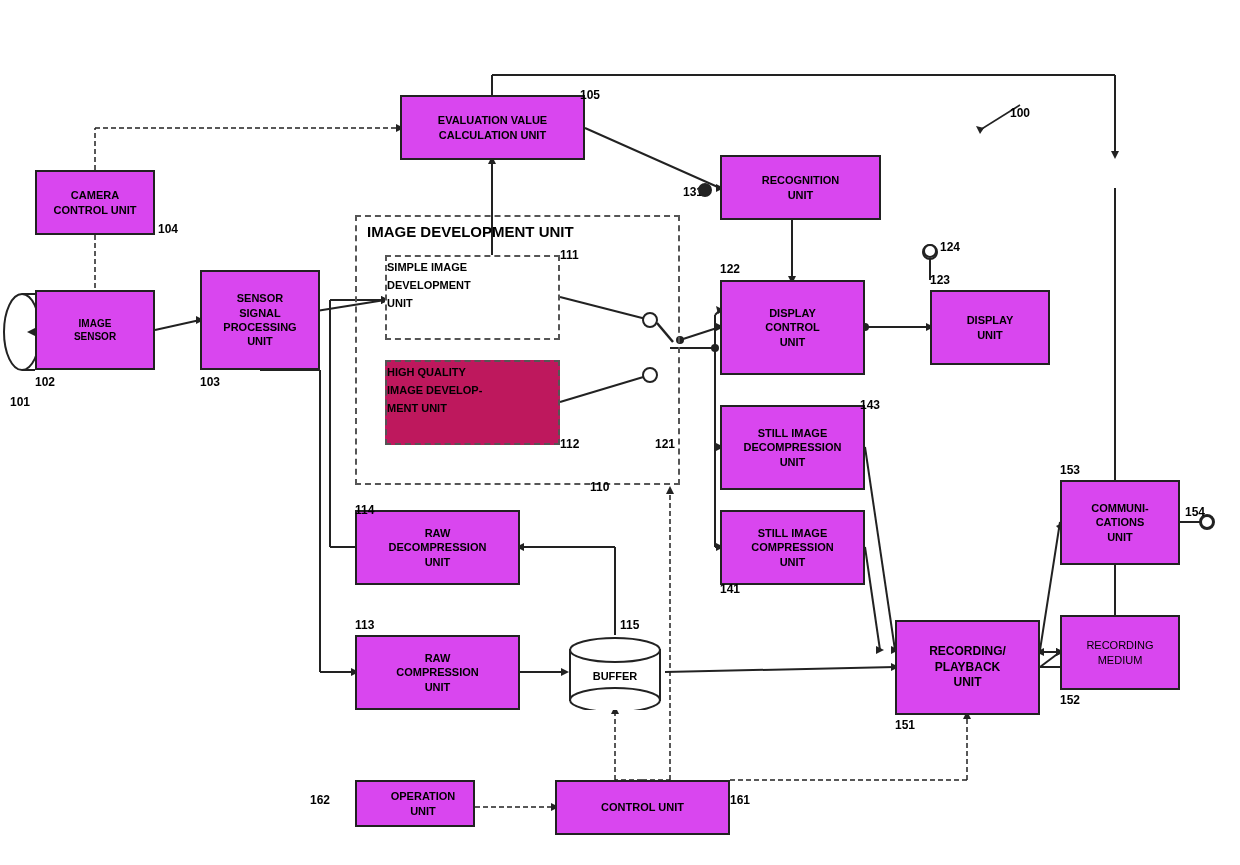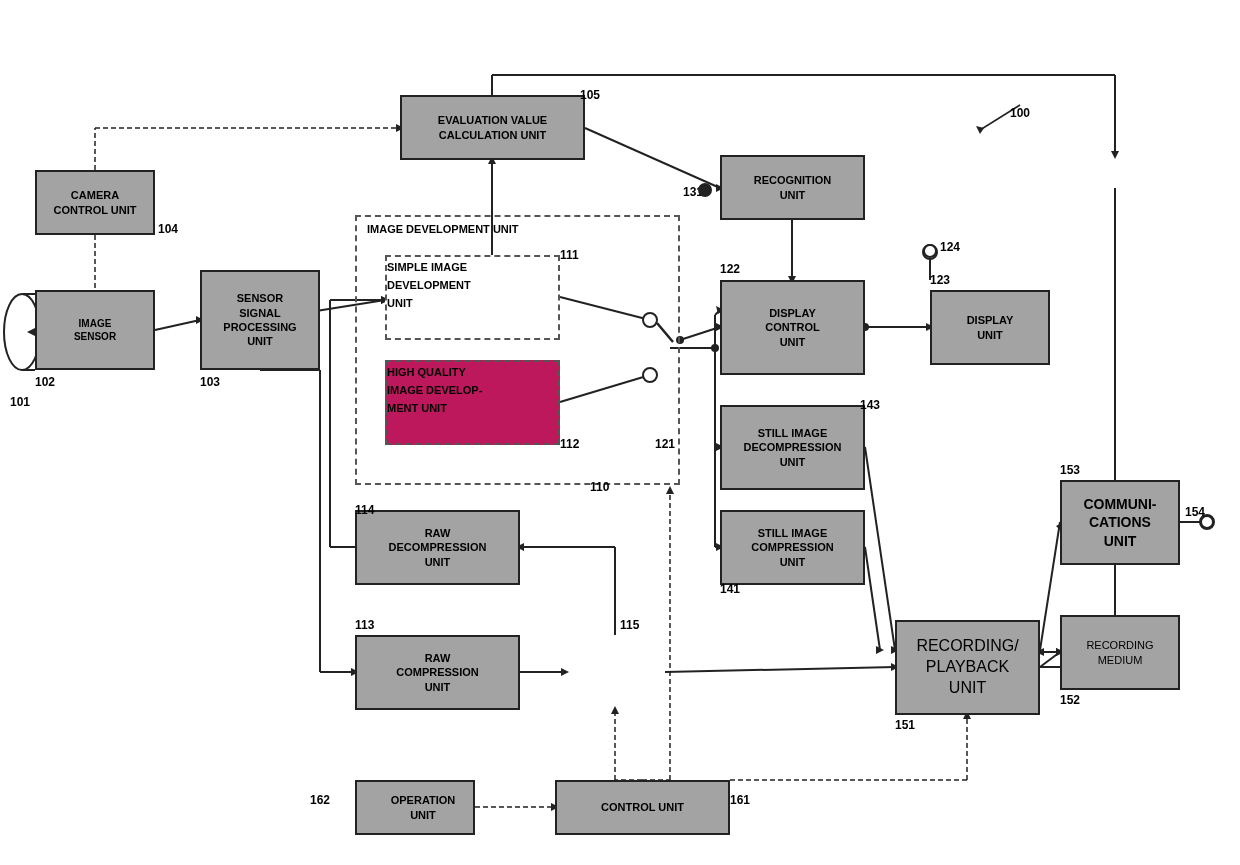"EVALUATION VALUE" .box { background: #a3a3a3 -> #d946ef }
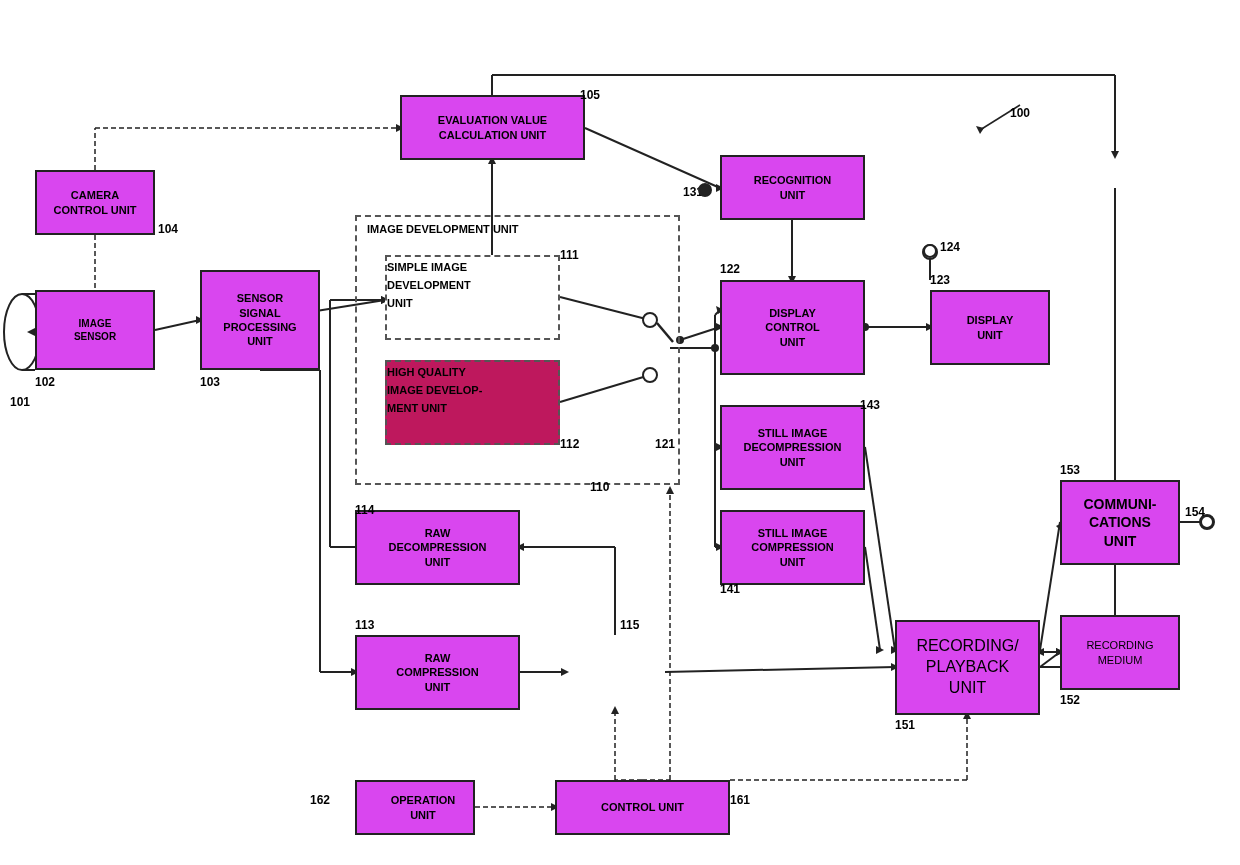"RECOGNITION" div.box { width: 145px -> 161px }
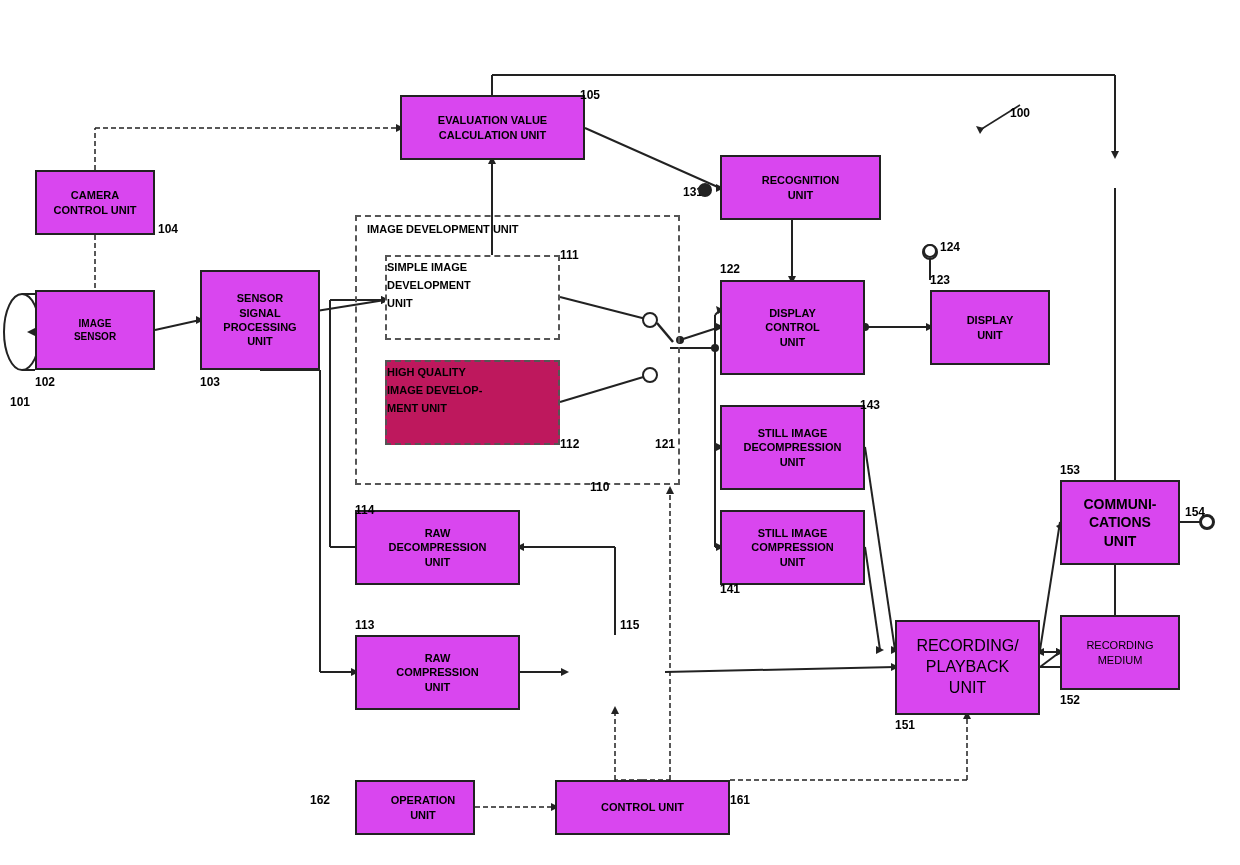"IMAGE DEVELOPMENT UNIT" span { font-size: 11px -> 15px }
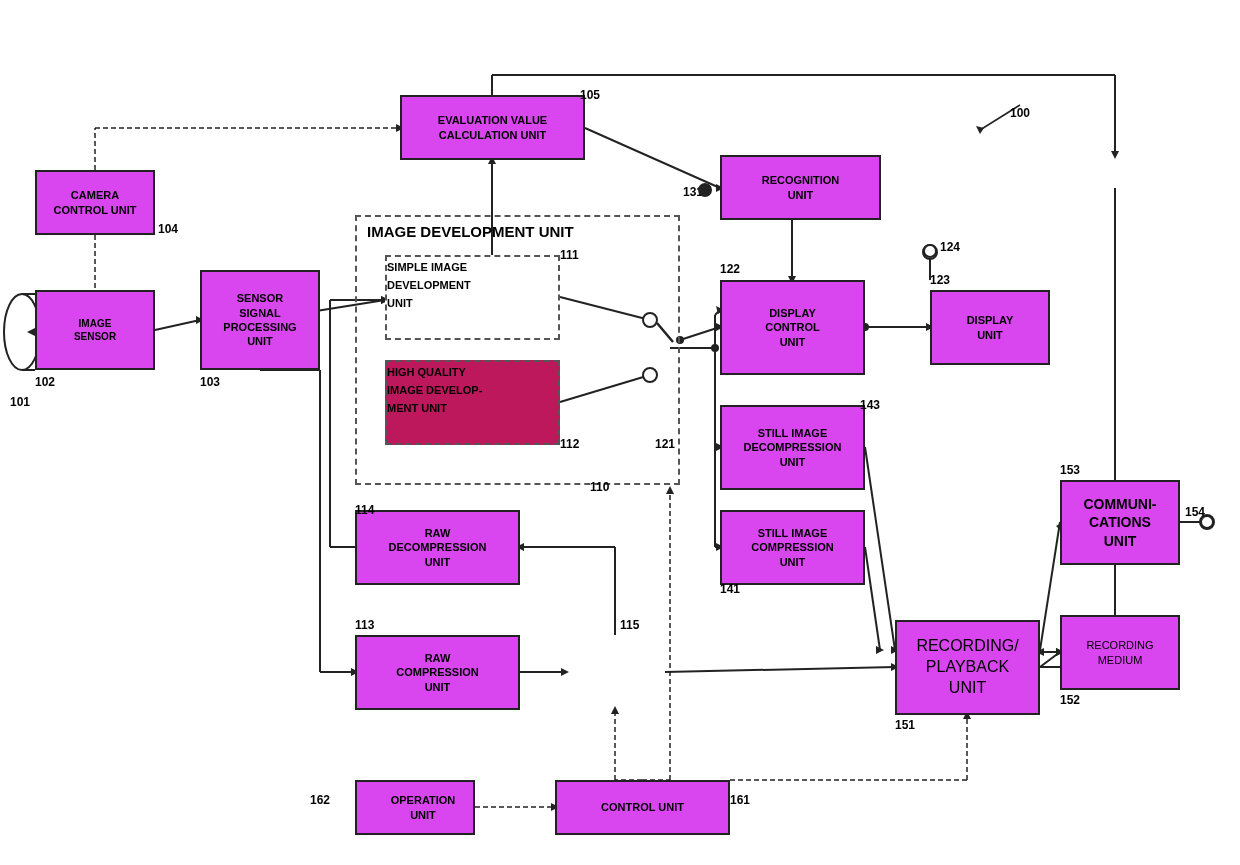"COMMUNI-" span { font-size: 14px -> 11px }
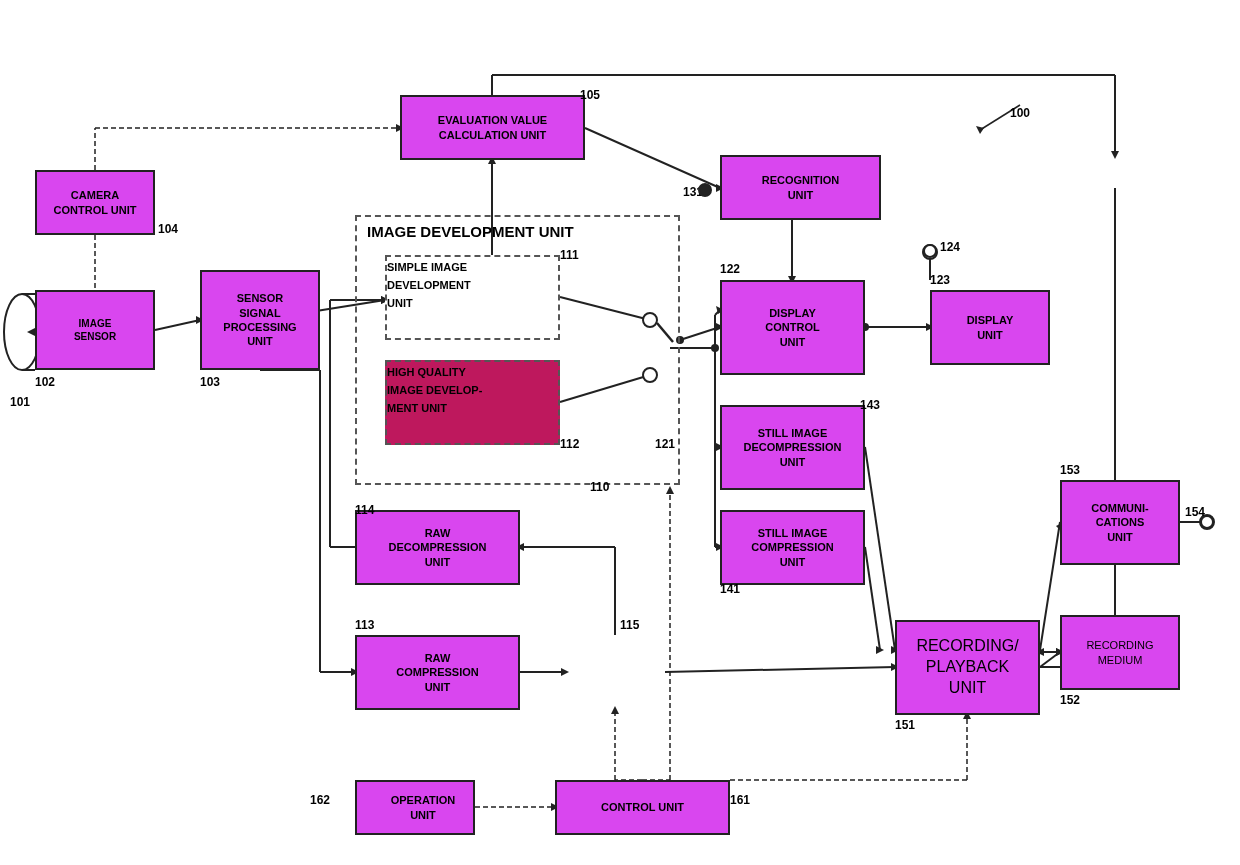"RECORDING/" span { font-size: 16px -> 12px; font-weight: normal -> bold }
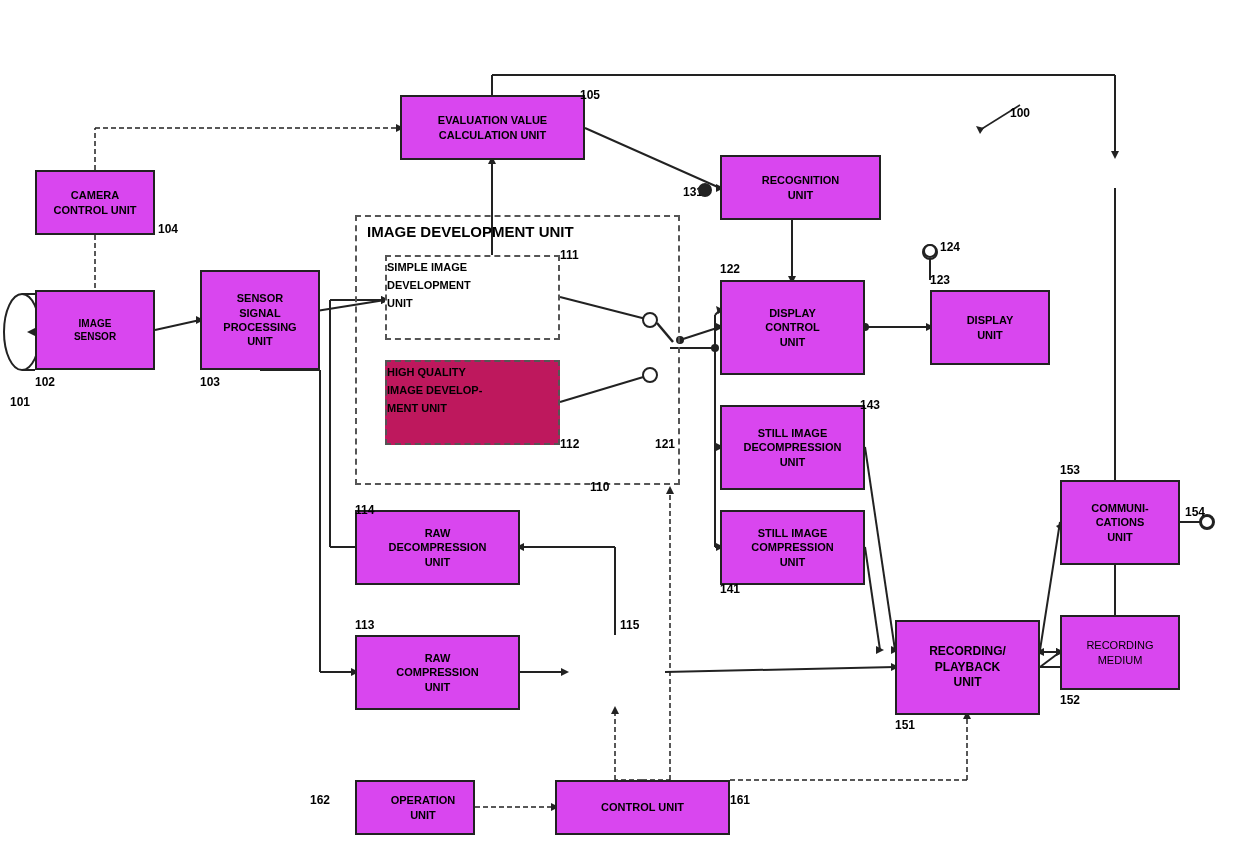"BUFFER" div { html: none -> <div> <svg> <rect></rect> <ellipse></ellipse> <ellipse></ellipse> <text>BUFFER</text> </svg> </div> }
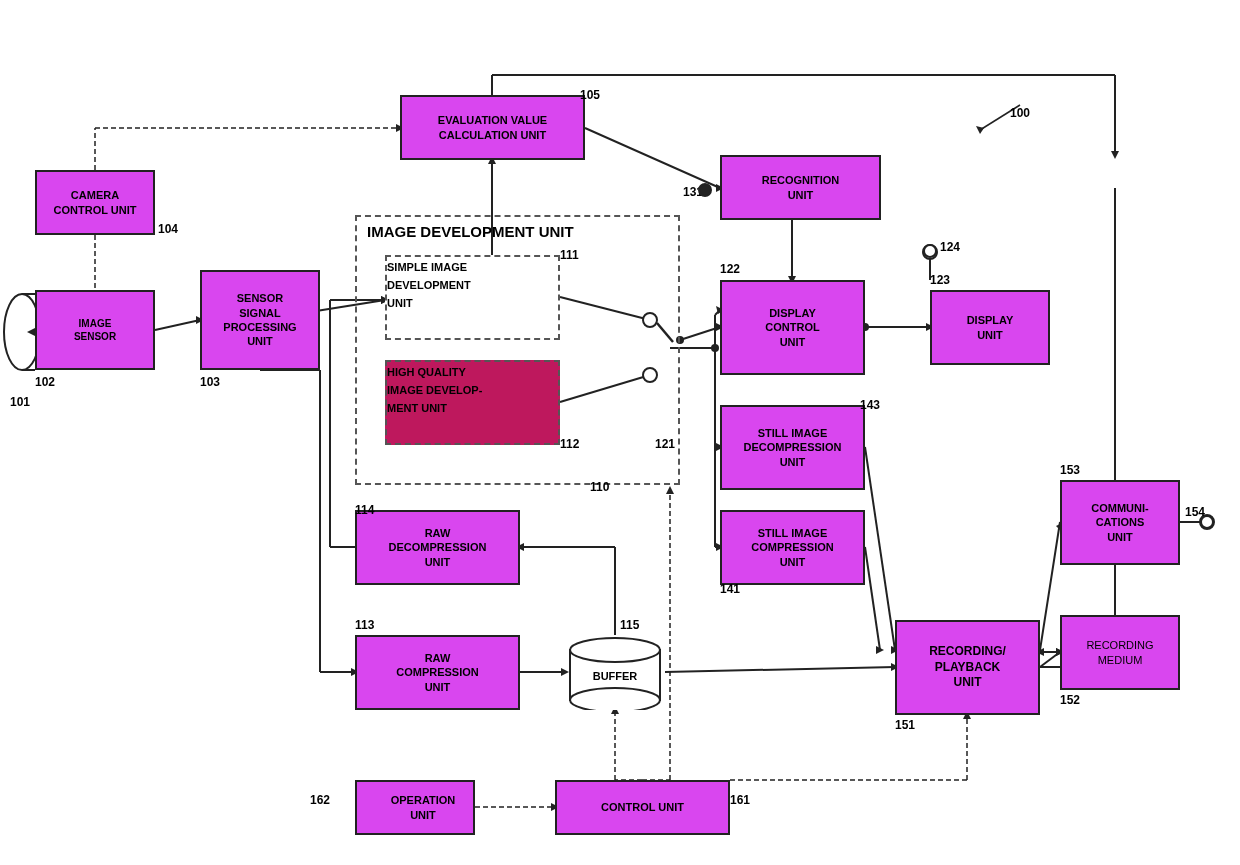"OPERATION" div.box { height: 55px -> 47px }
